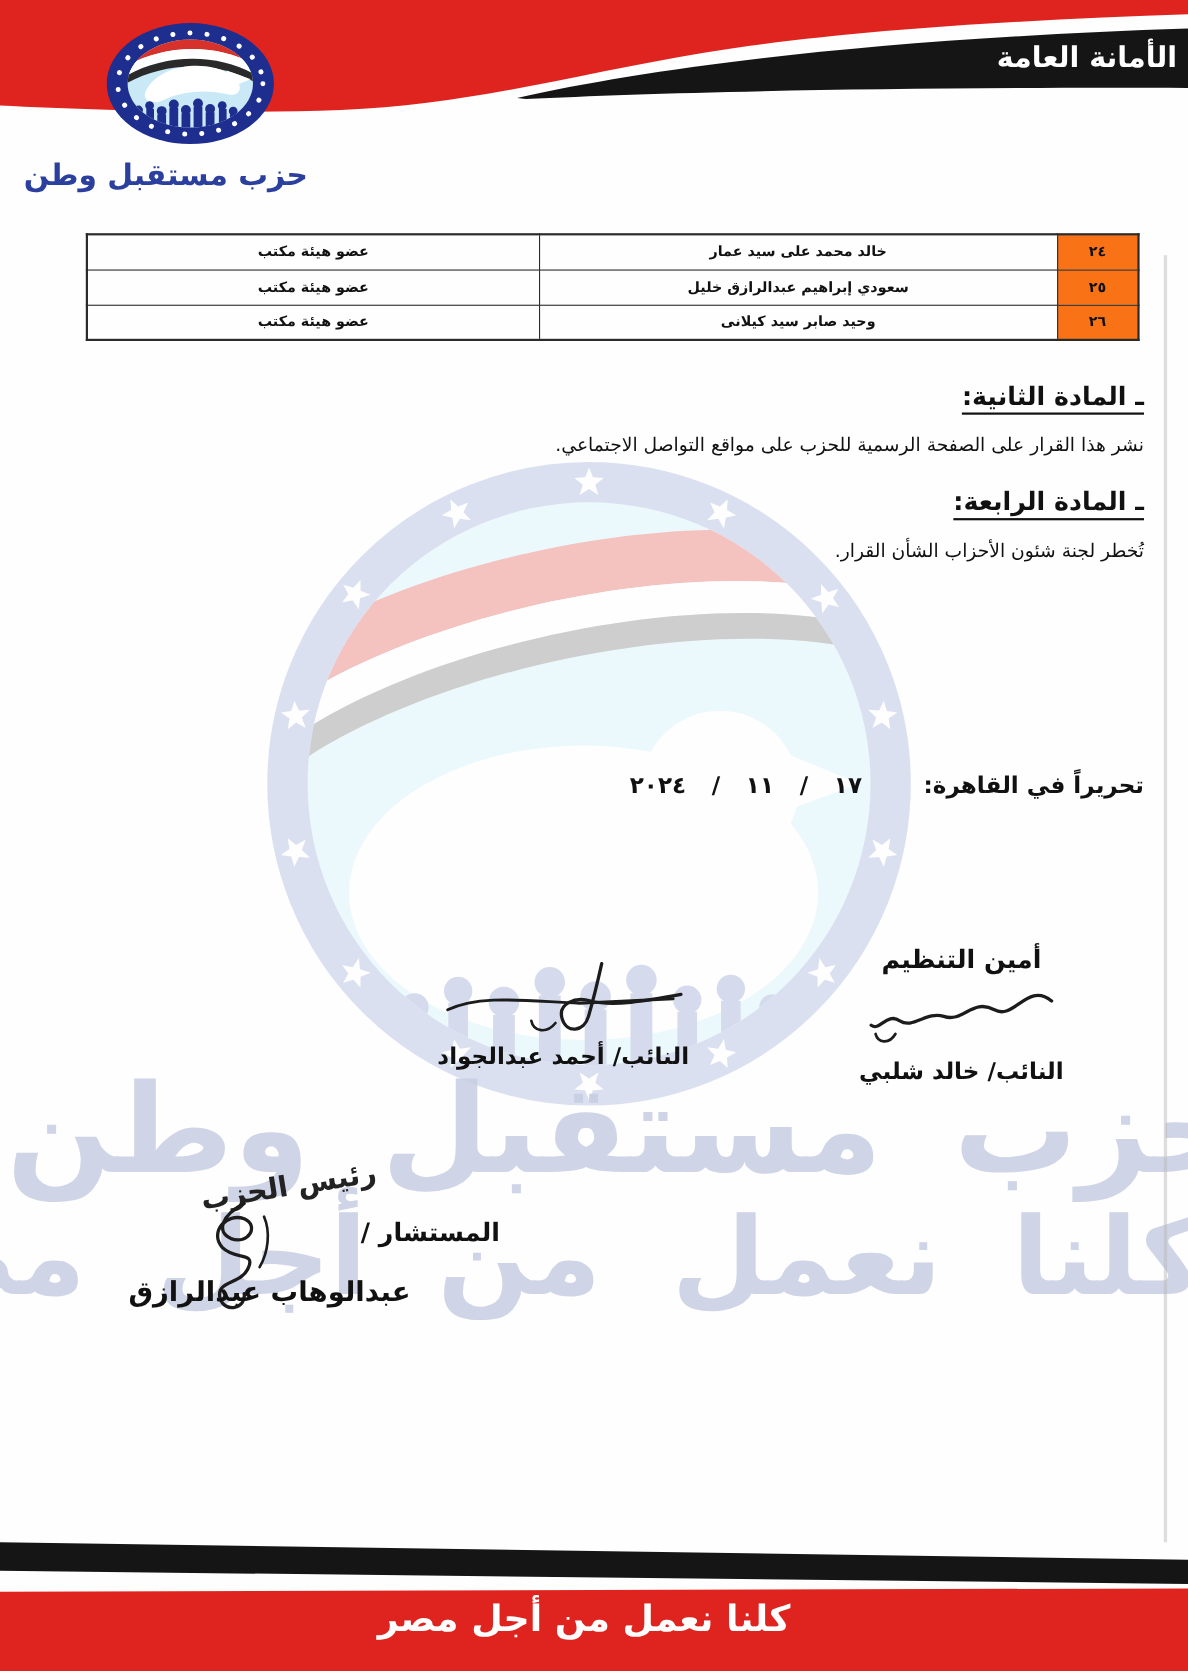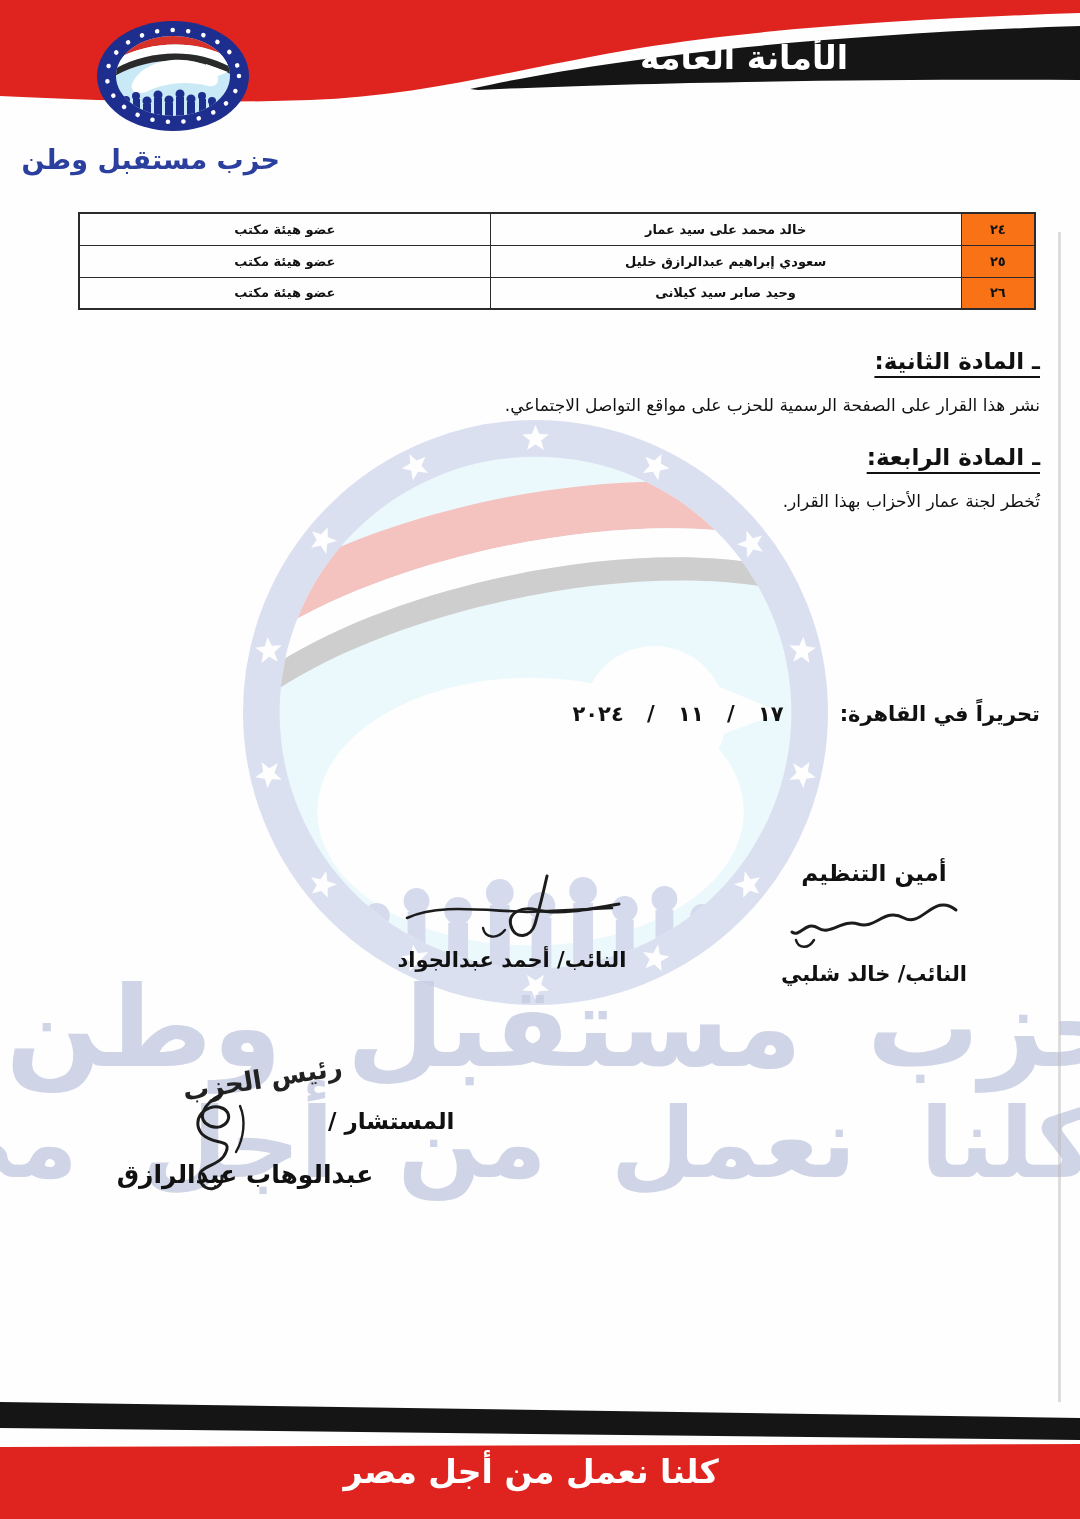"الأمانة العامة" #secretariat-title { font-size: 33px -> 26px; text-align: left -> right }
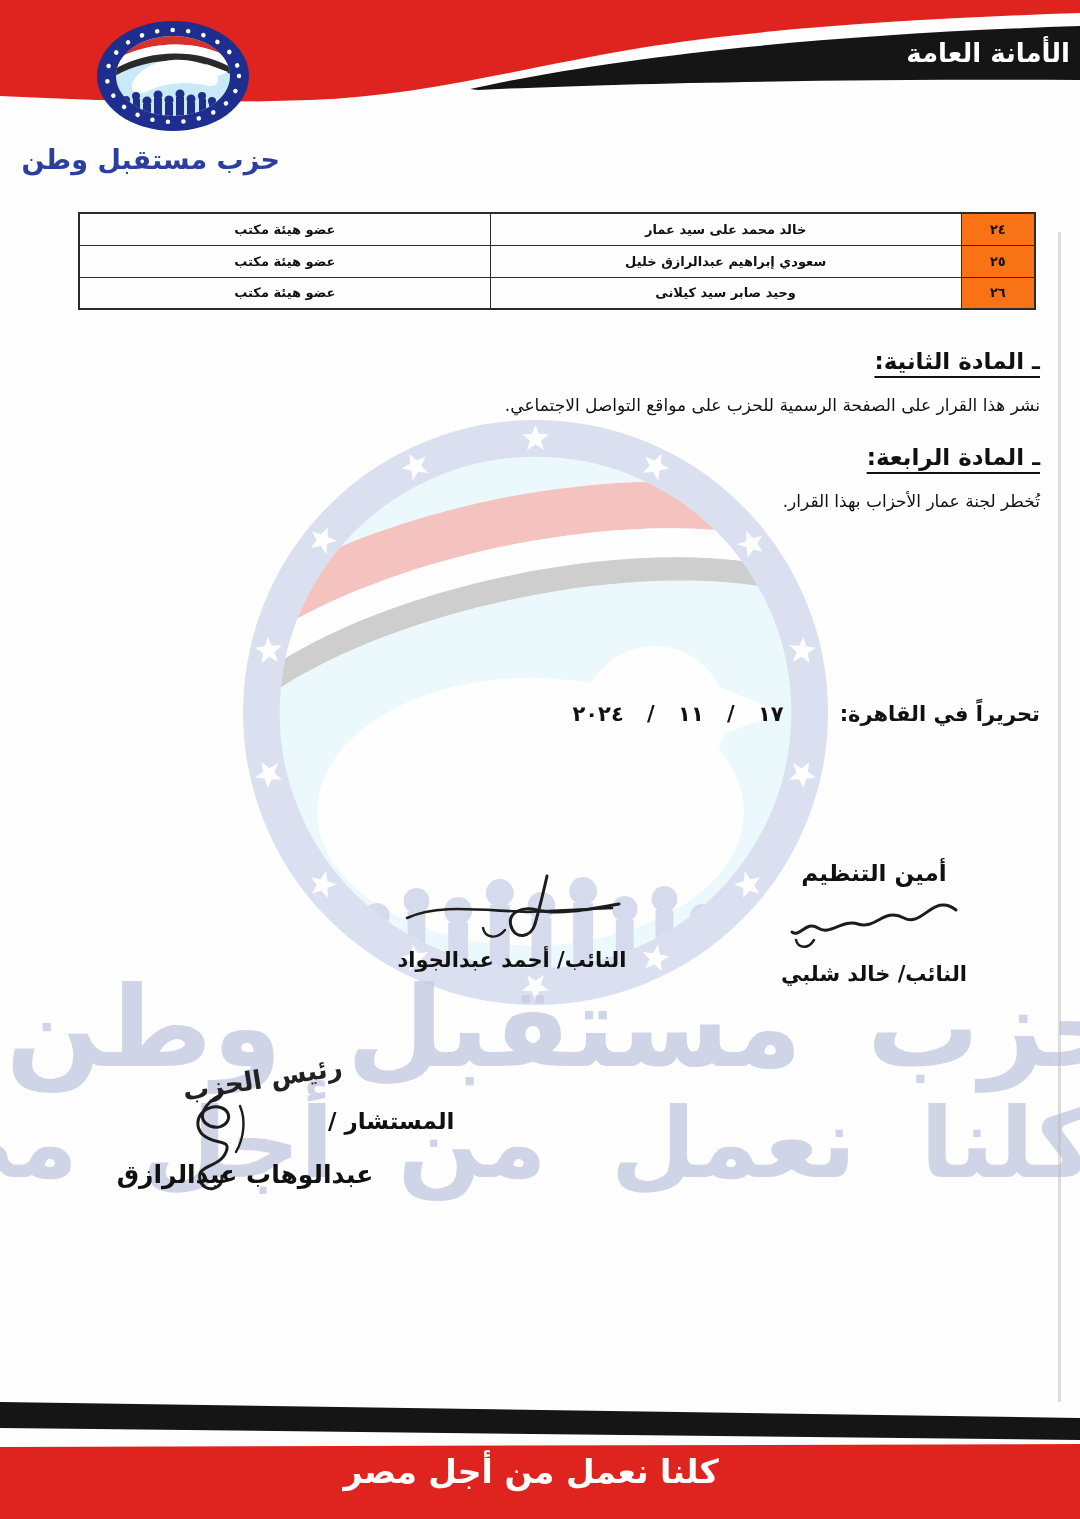"تُخطر لجنة عمار الأحزاب بهذا" div.article-body { text: عمار الأحزاب بهذا -> شئون الأحزاب الشأن }
